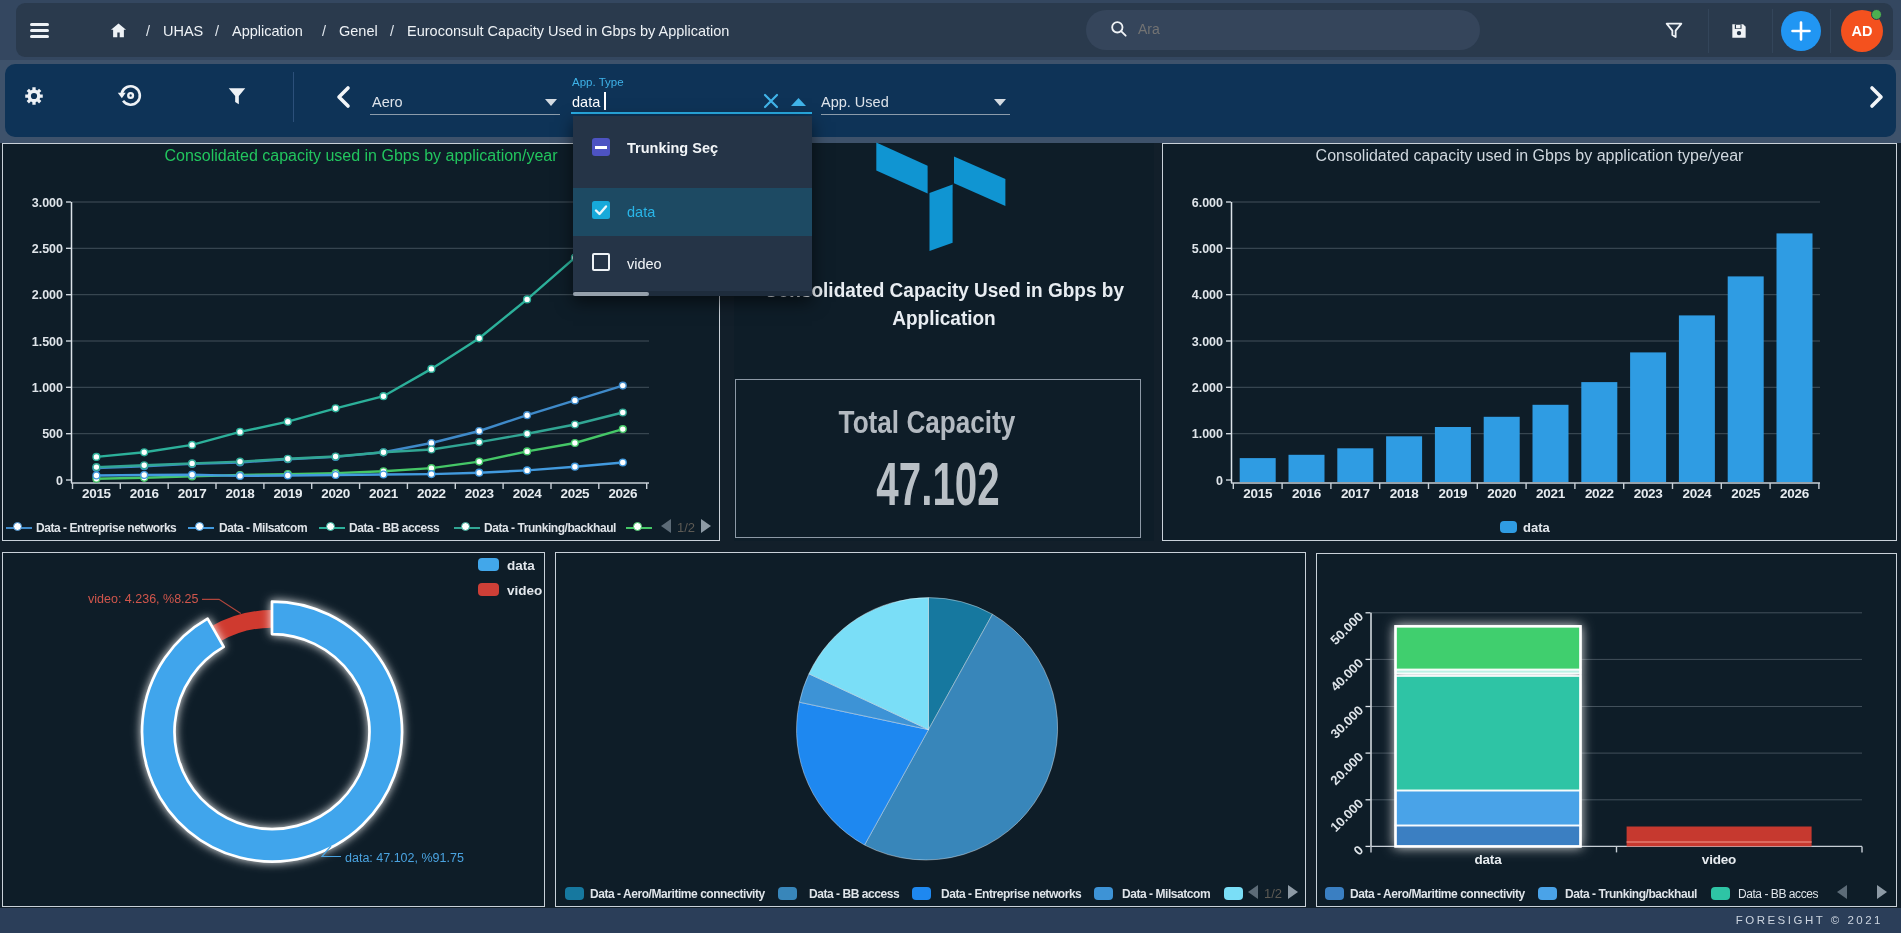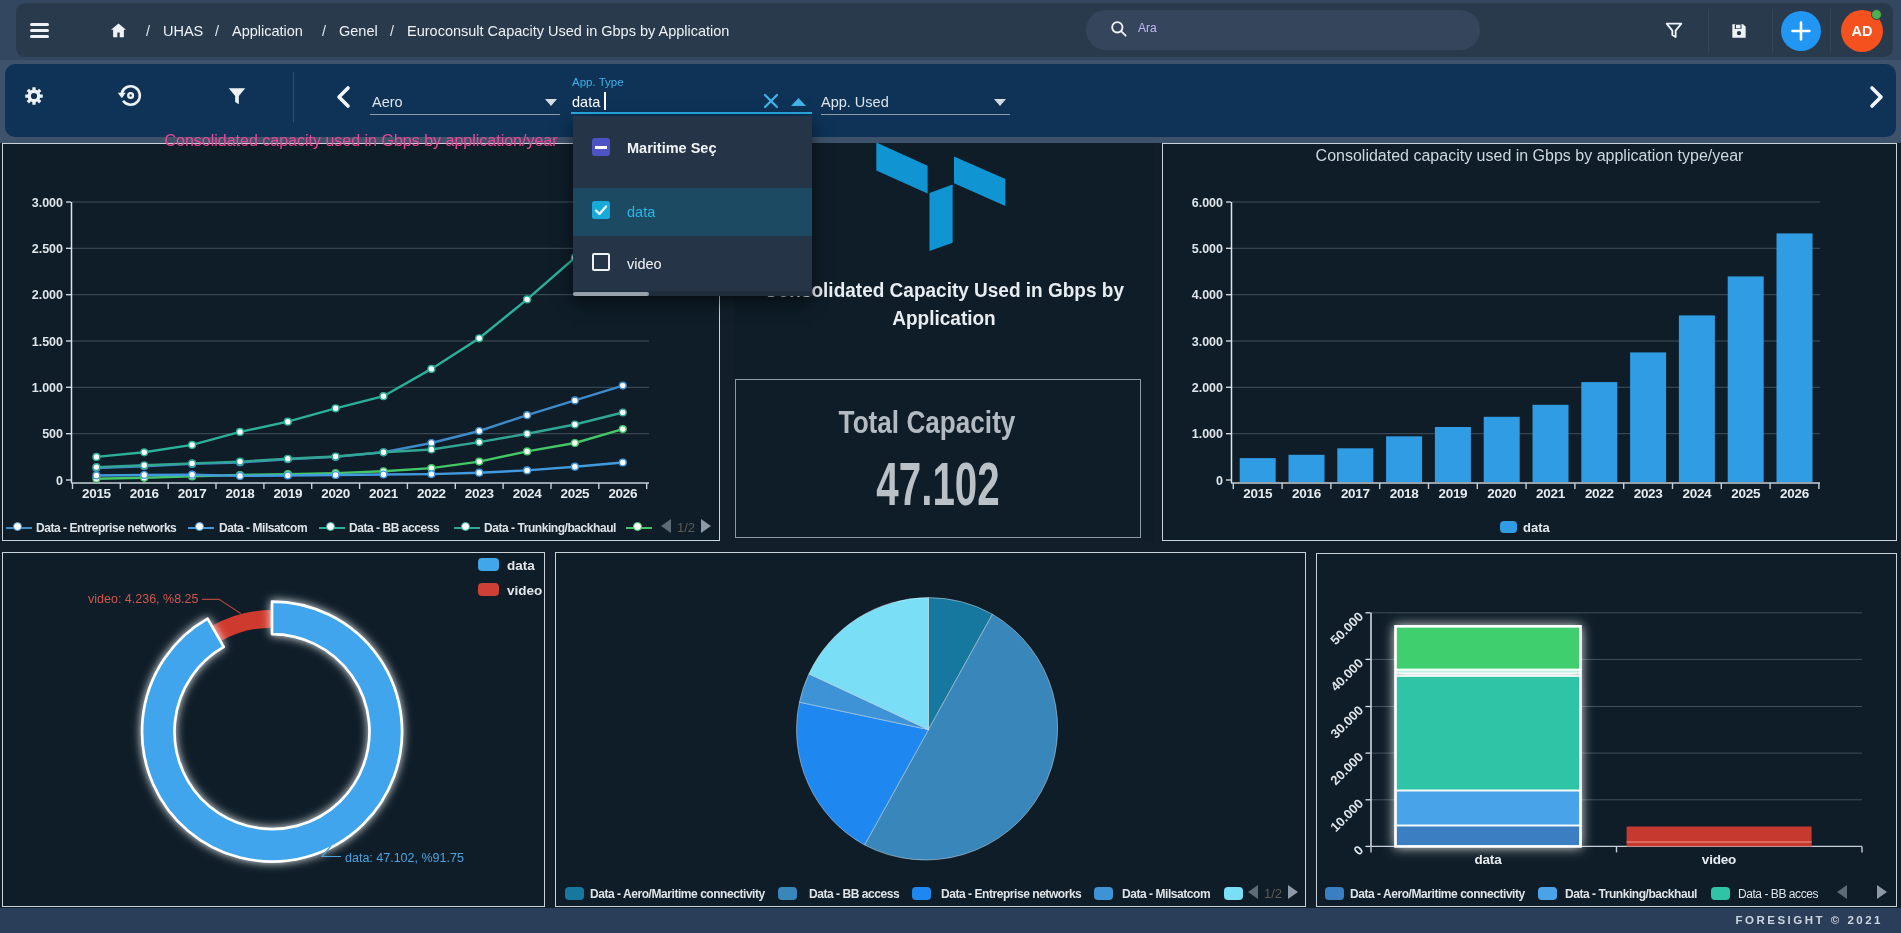"Ara" div.abs { color: #c4b5fd -> #737373; font-size: 12px -> 14px }
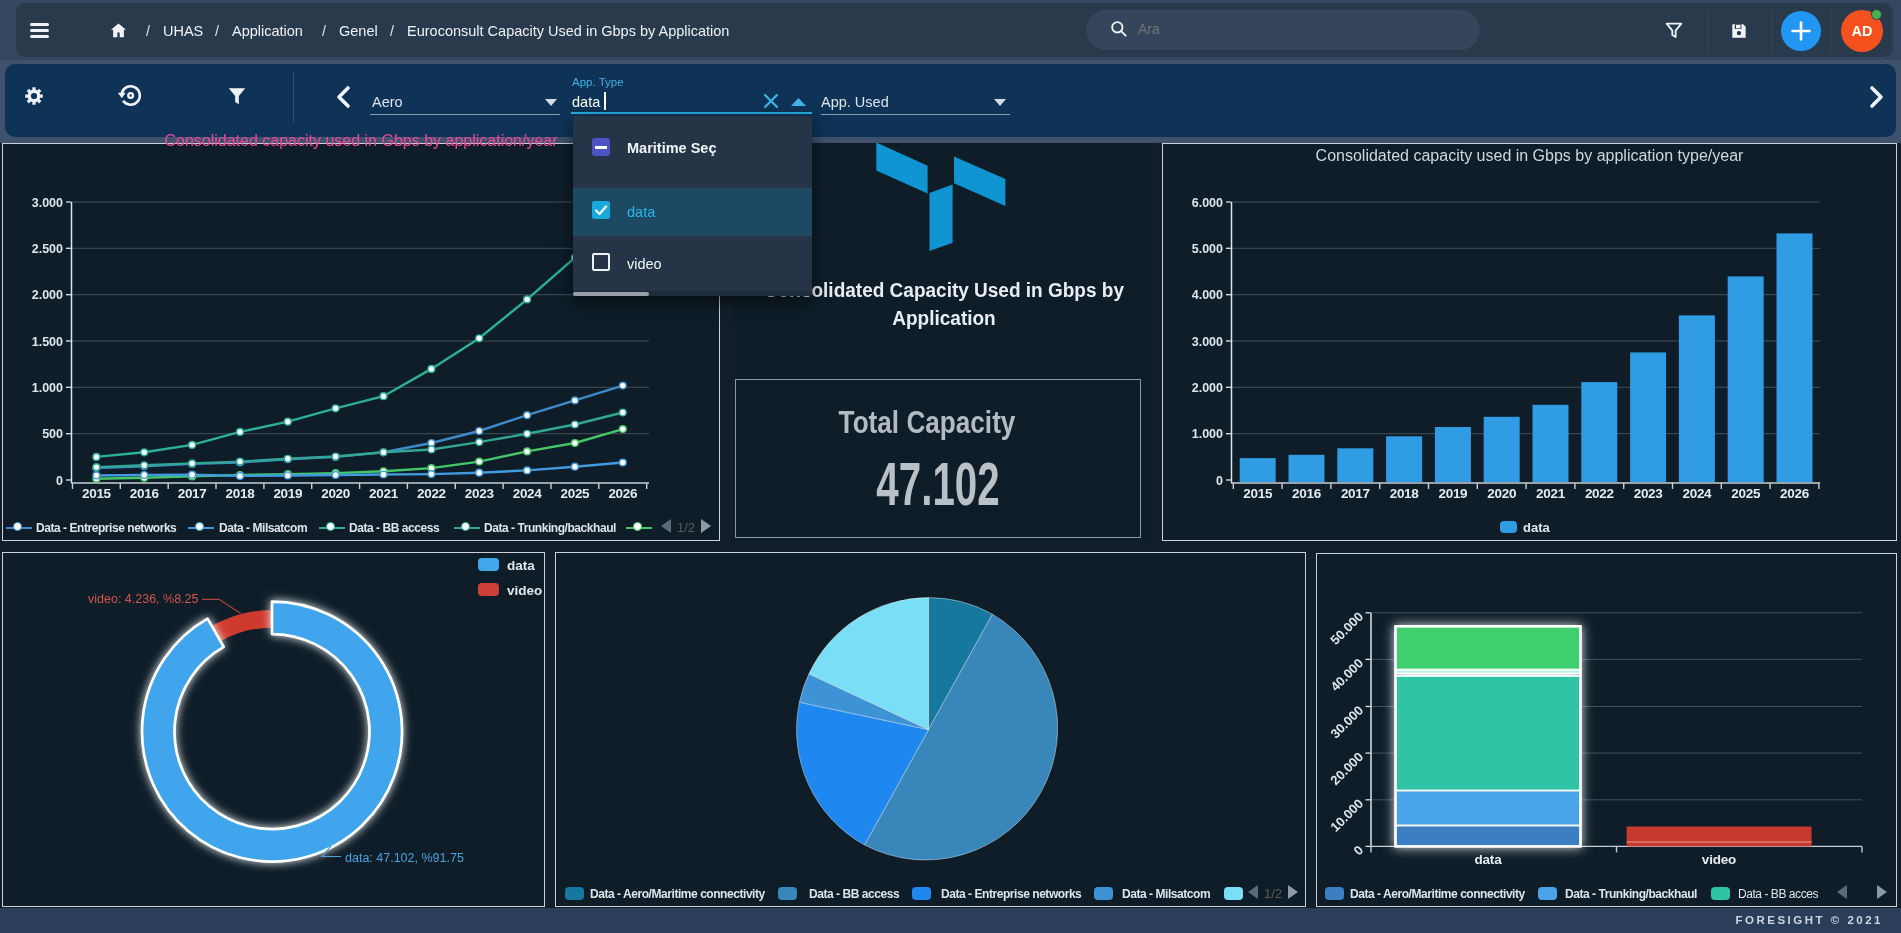"Consolidated capacity used in Gbps by application/year" div.abs { color: #ec4899 -> #22c55e; top: 132px -> 147px }
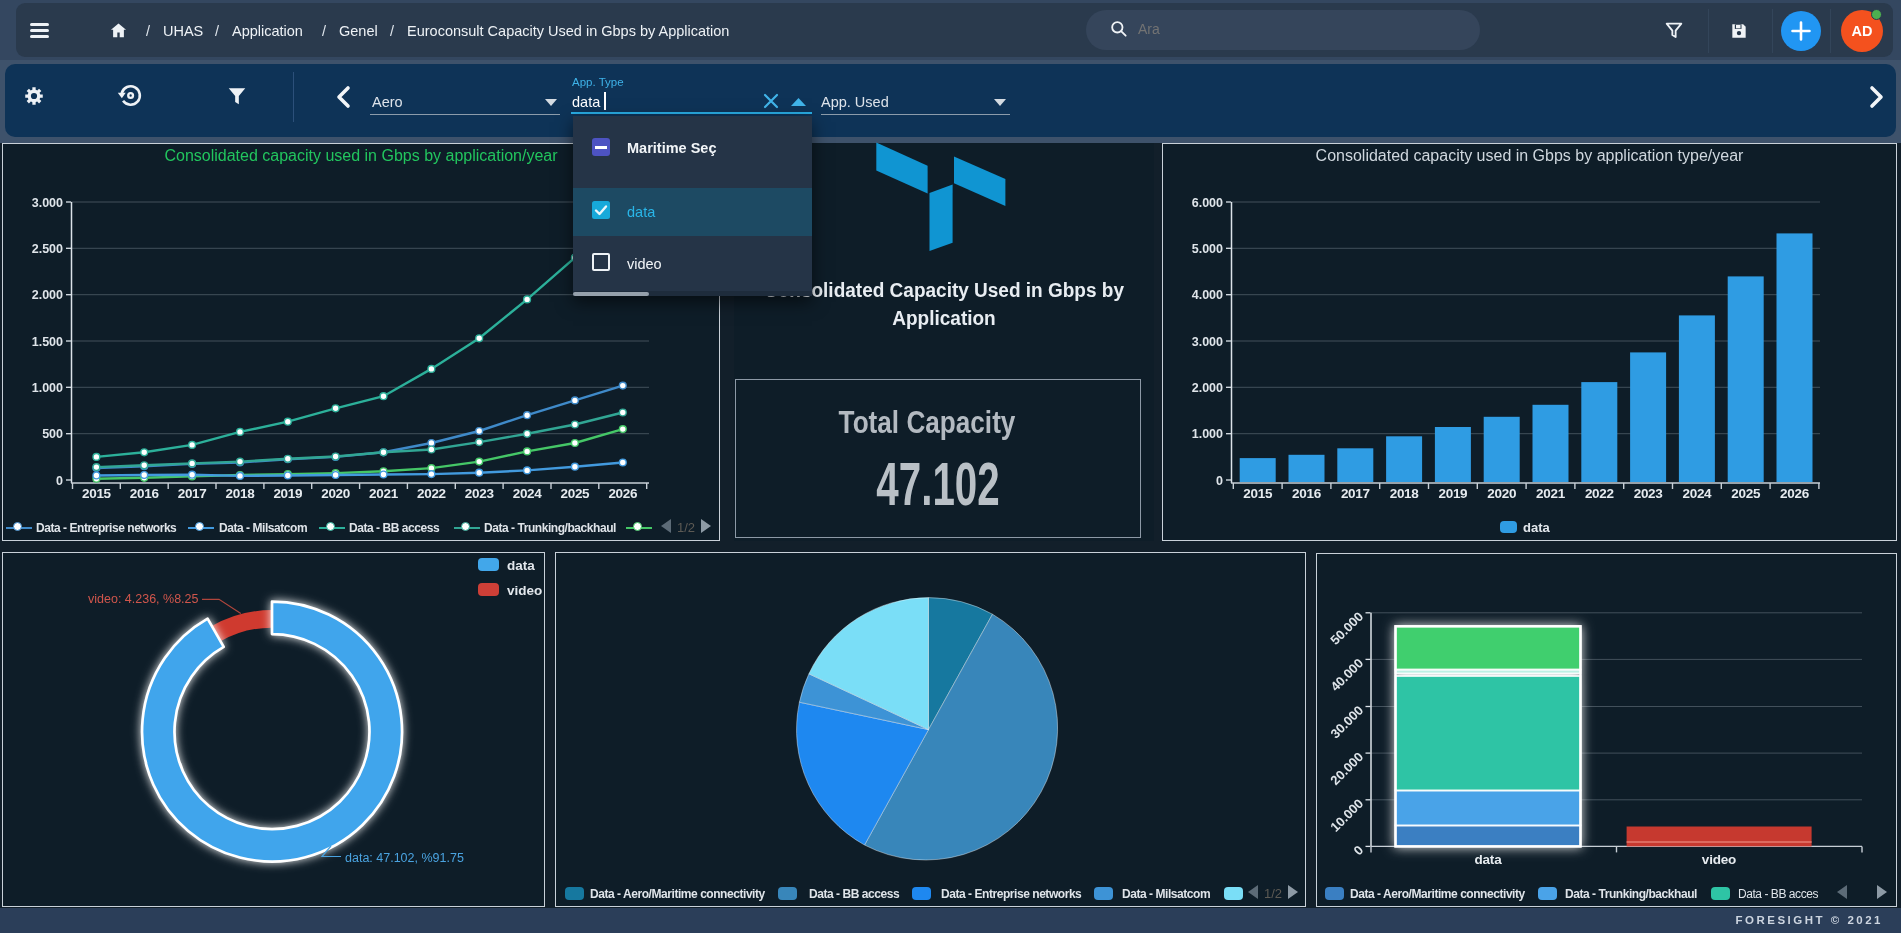"Maritime Seç" div.abs { text: Maritime -> Trunking }
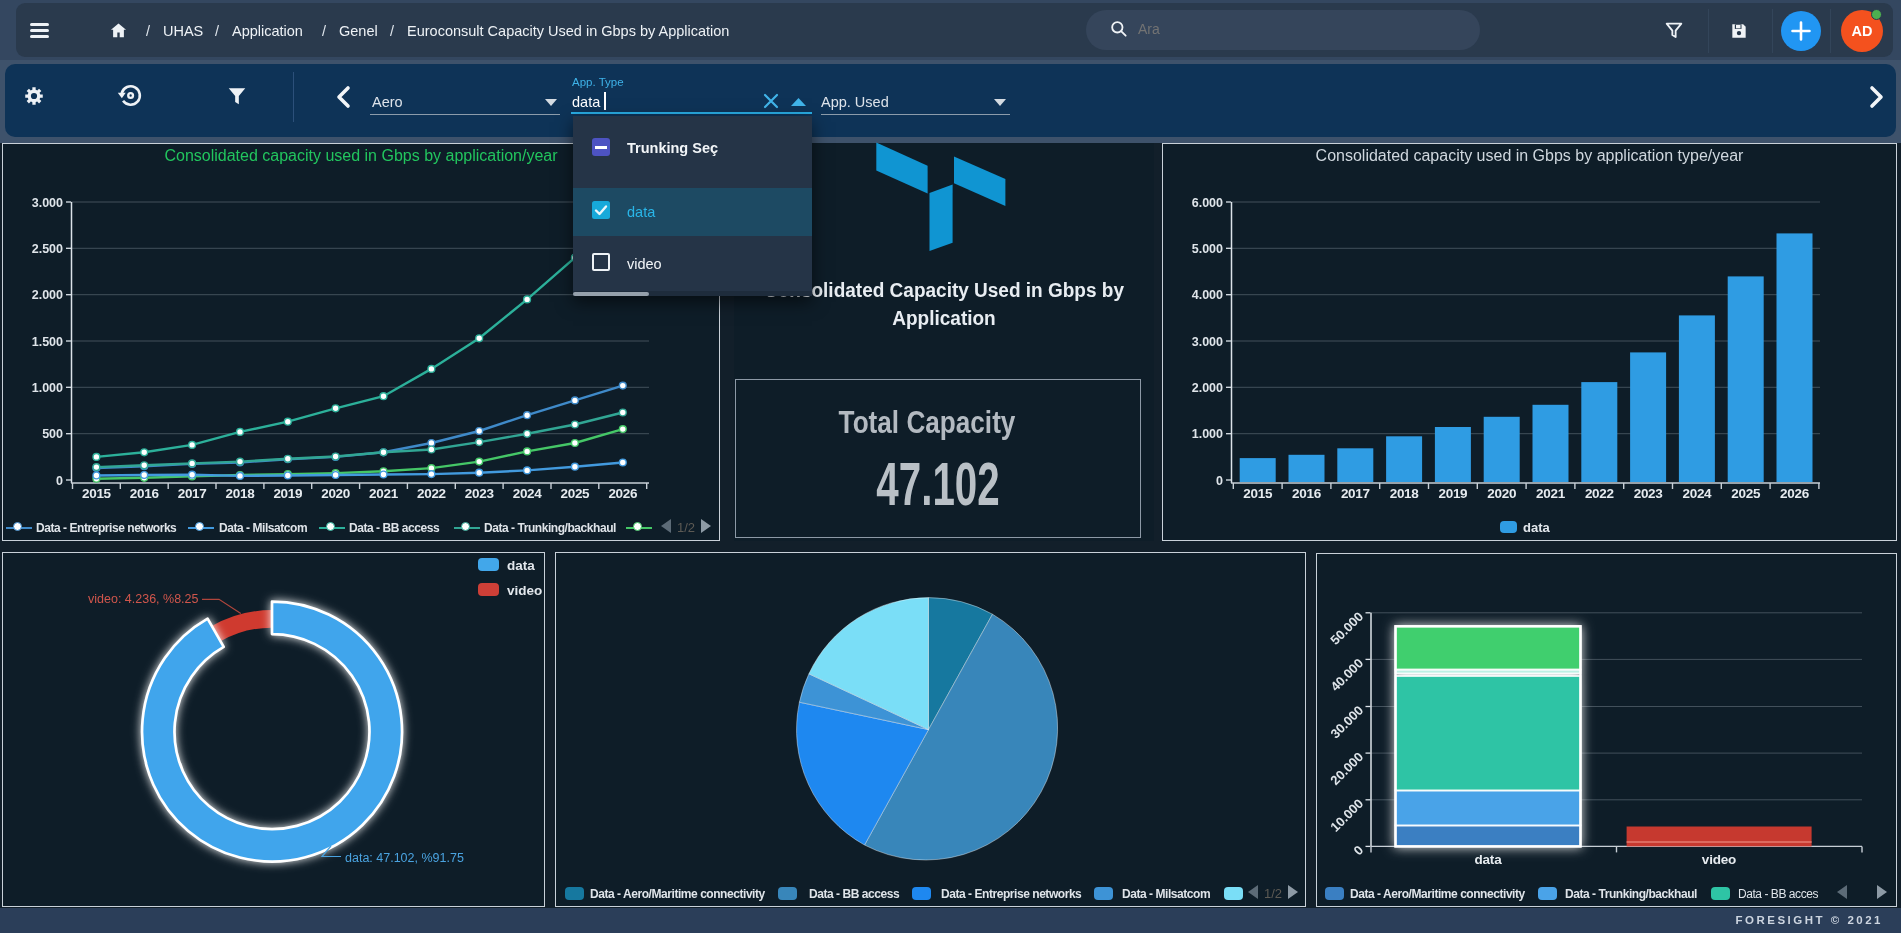"FORESIGHT © 2021" div.abs { font-weight: bold -> normal }
